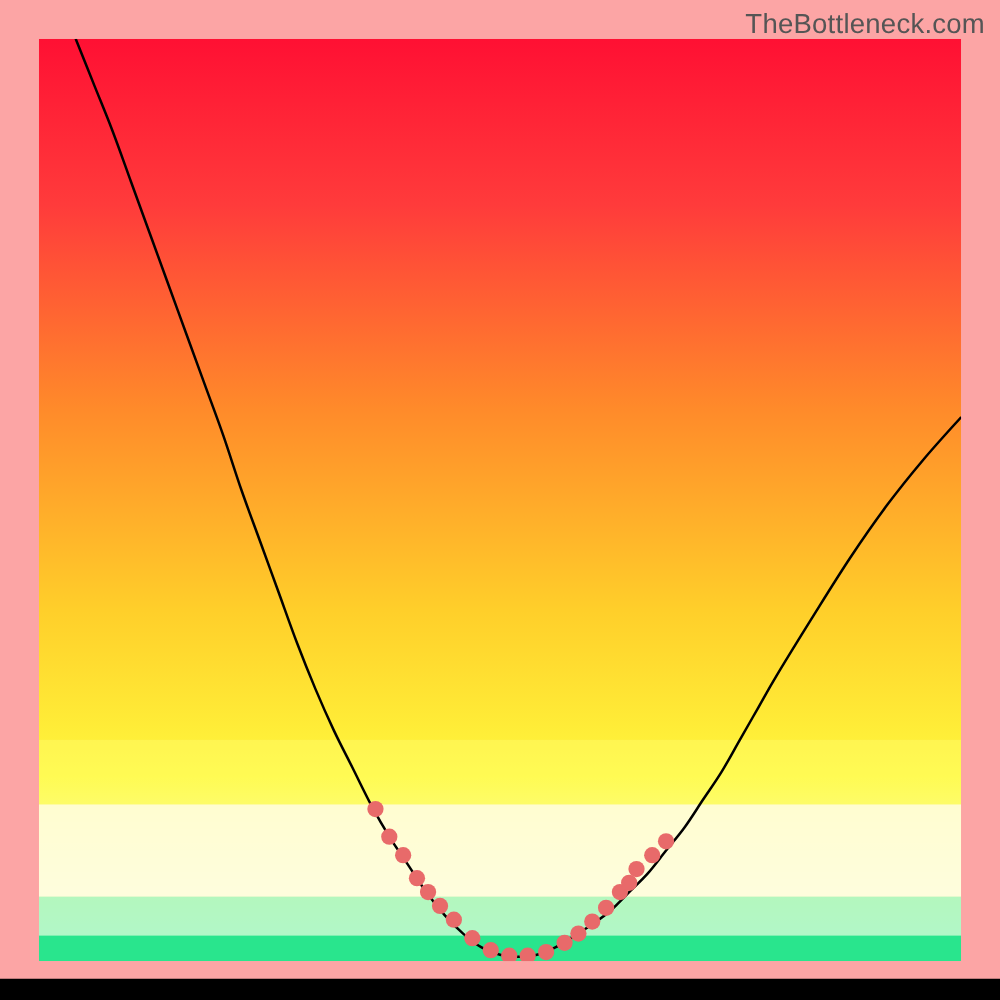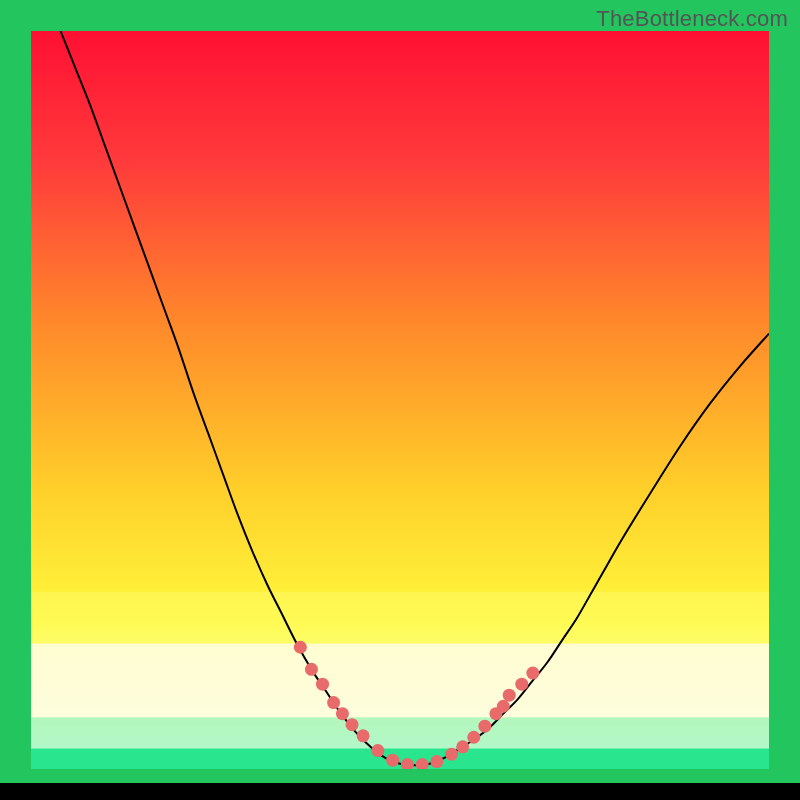"TheBottleneck.com" .frame { background: #22c55e -> #fca5a5 }
